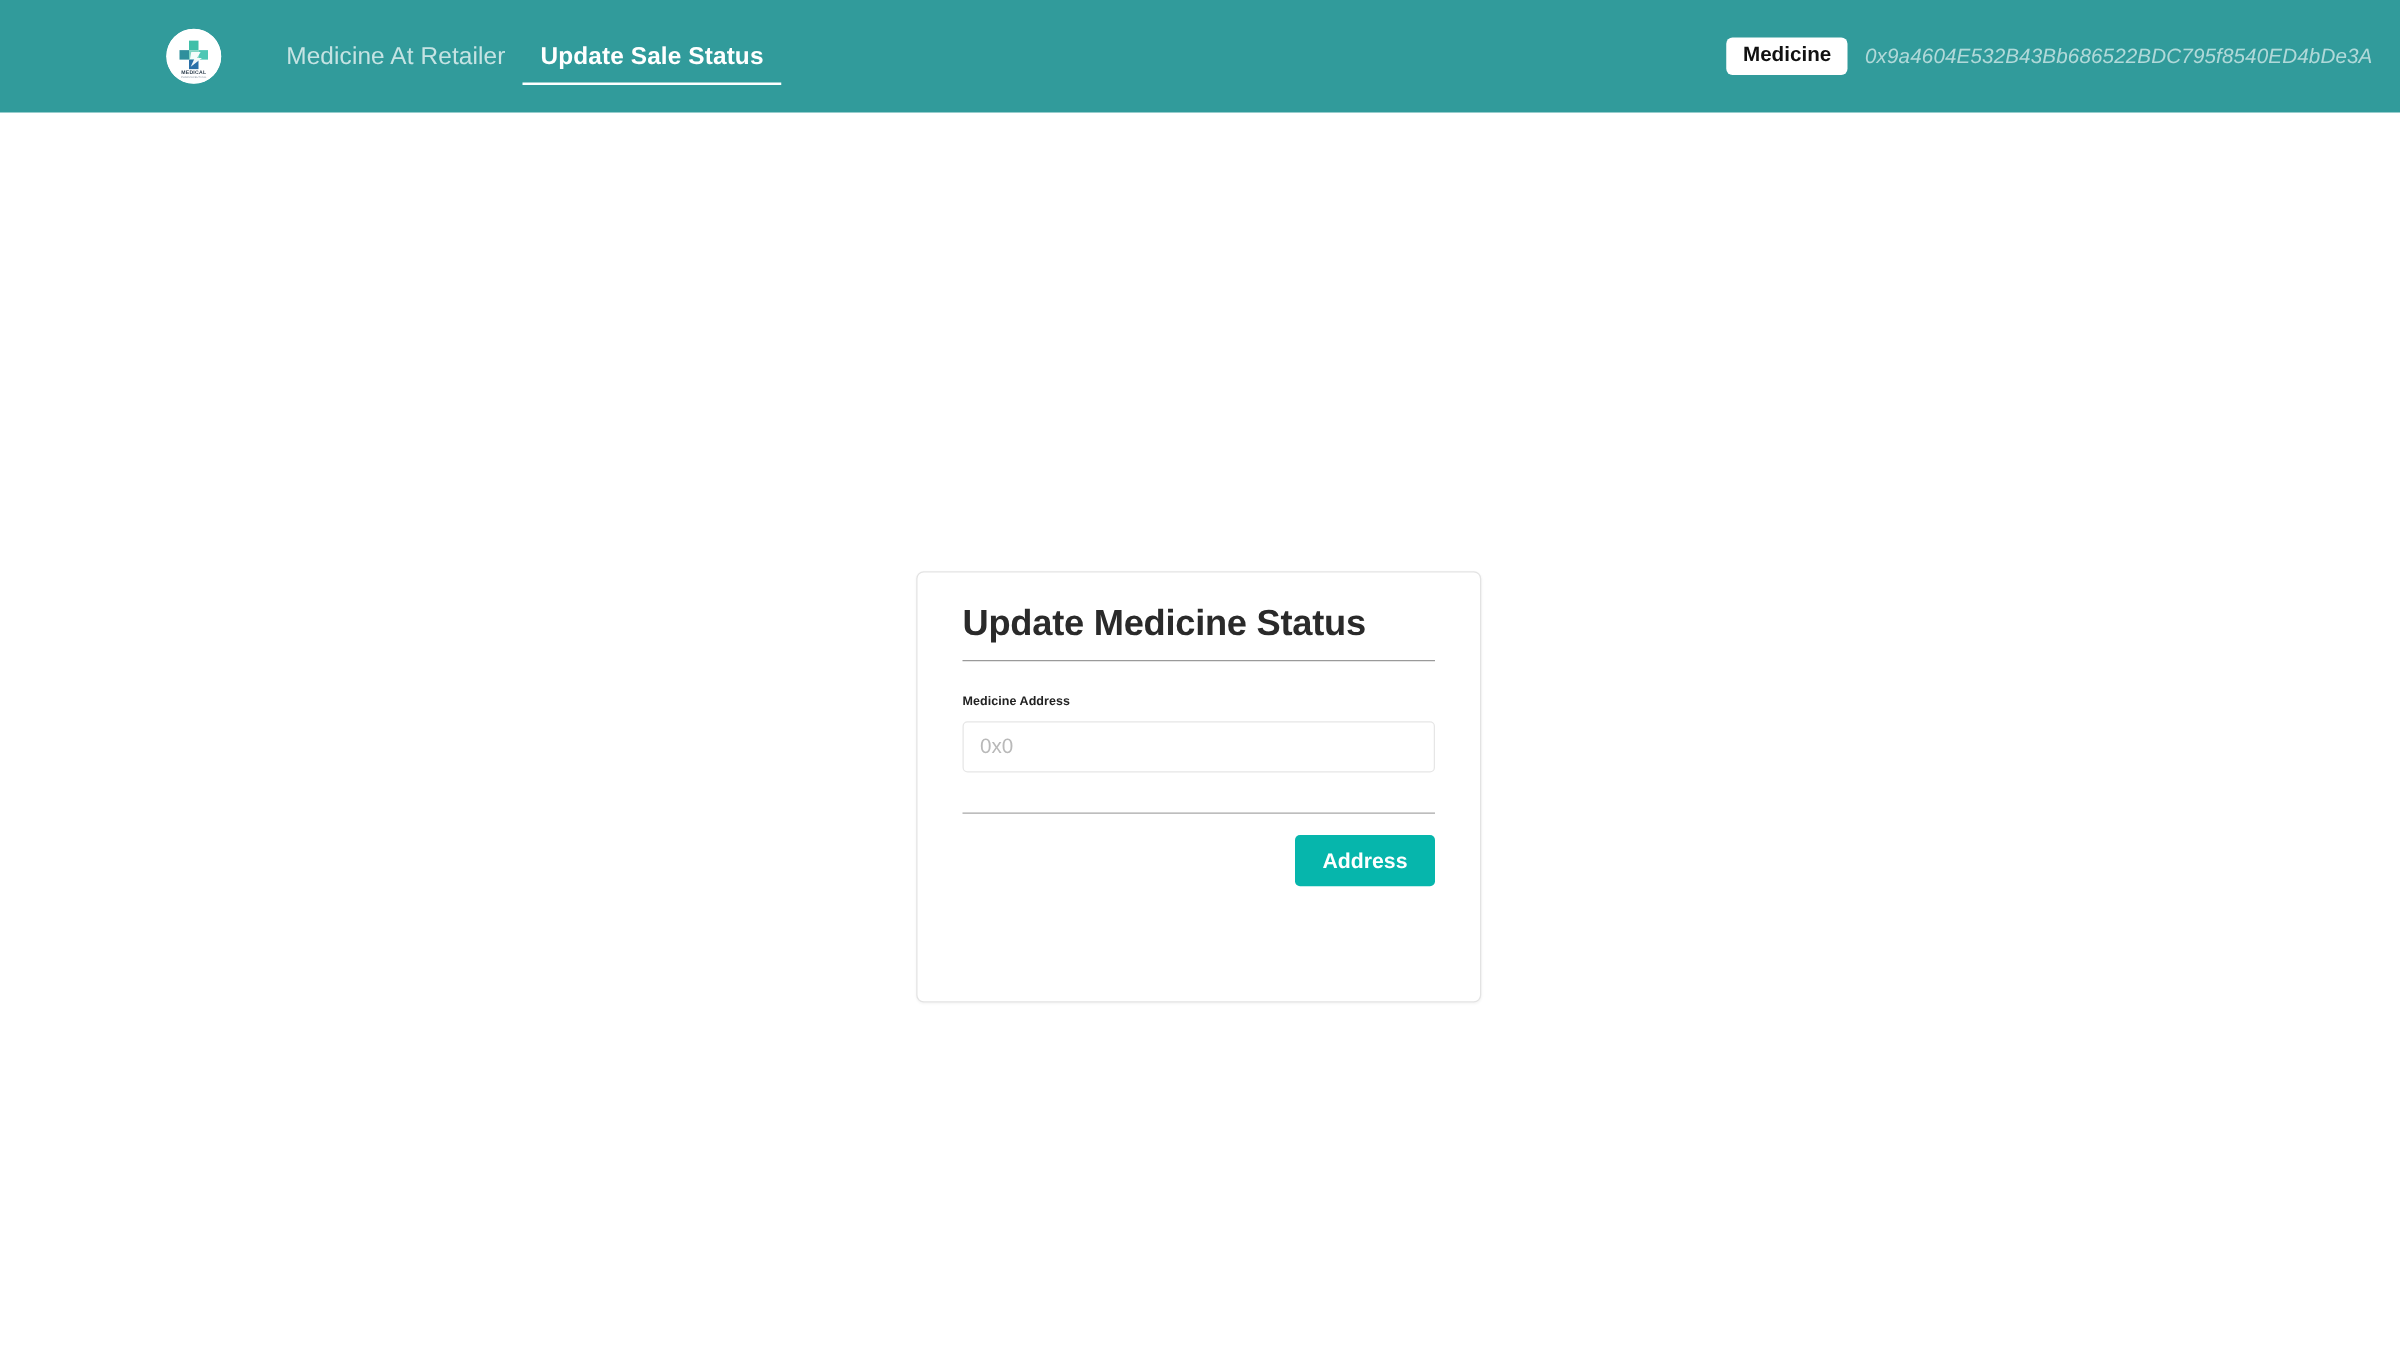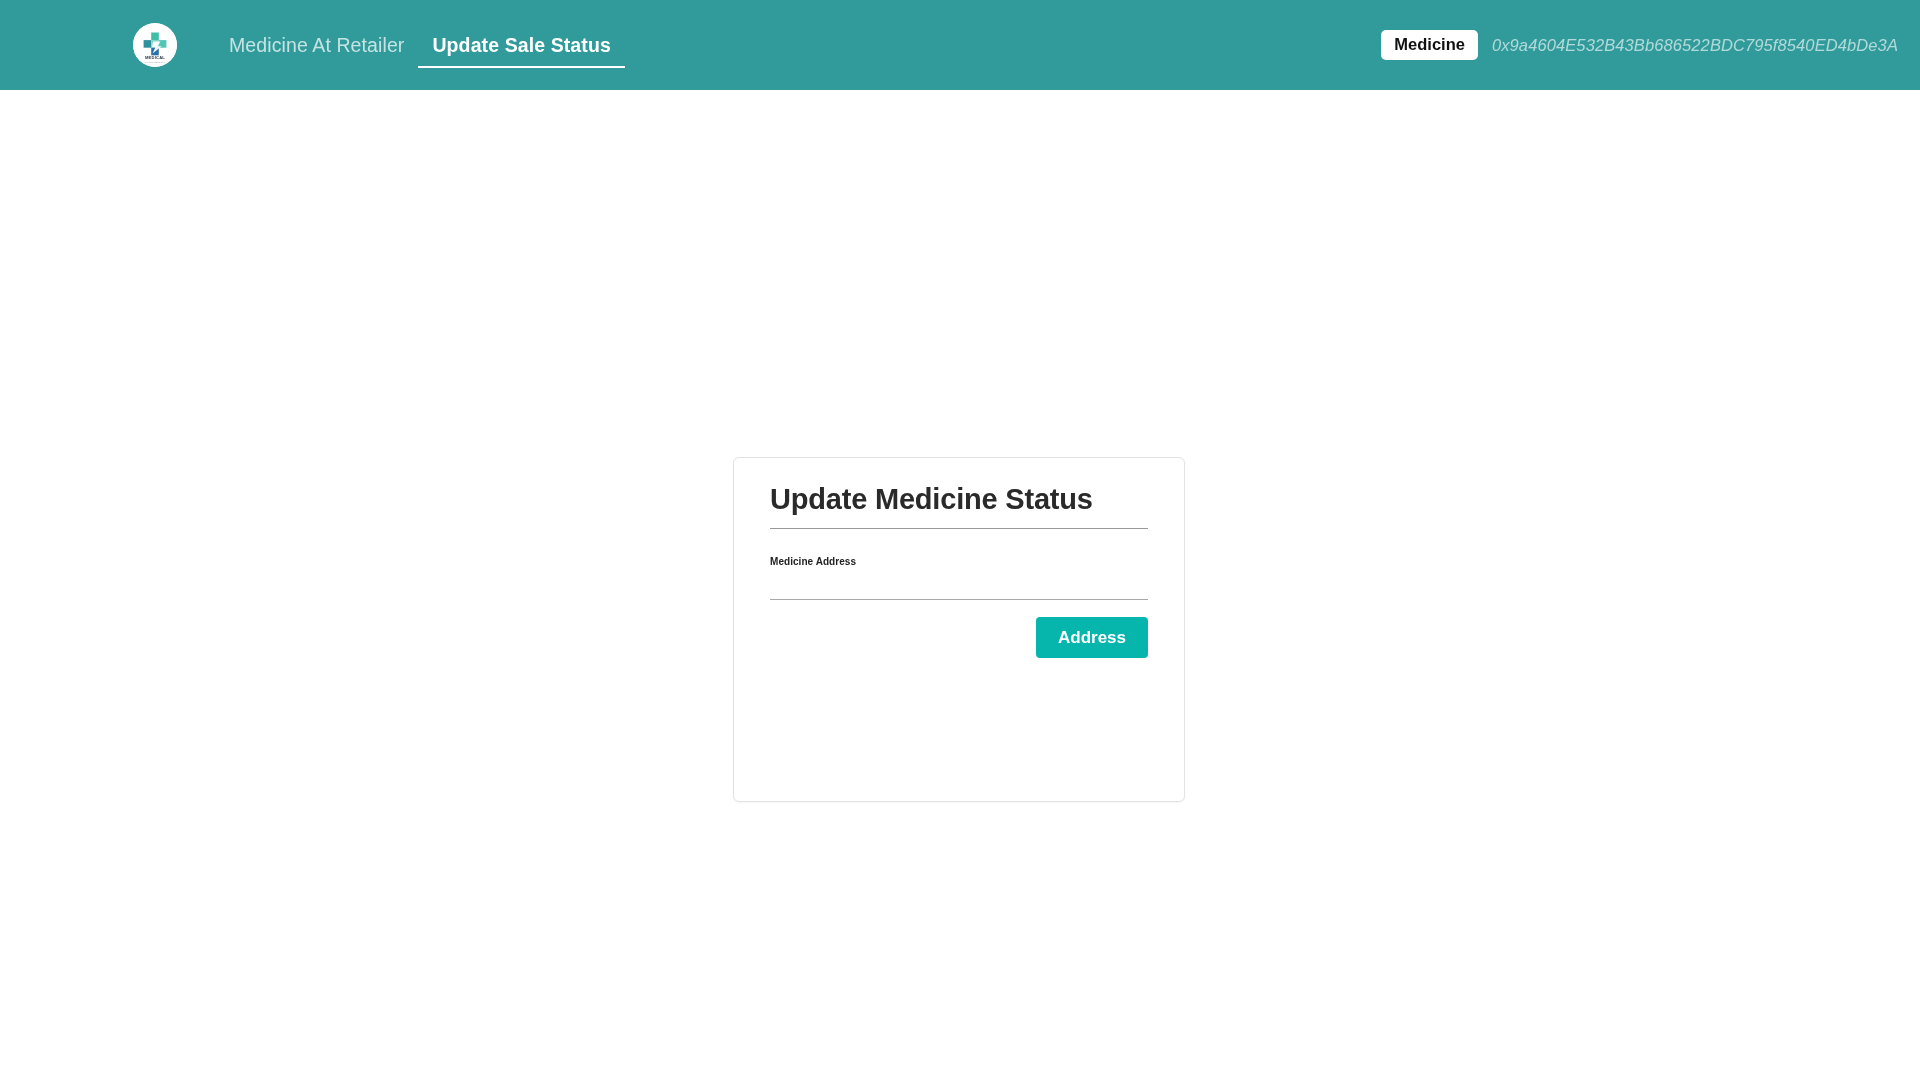"0x0" input.text-input { html: none -> <input> }
